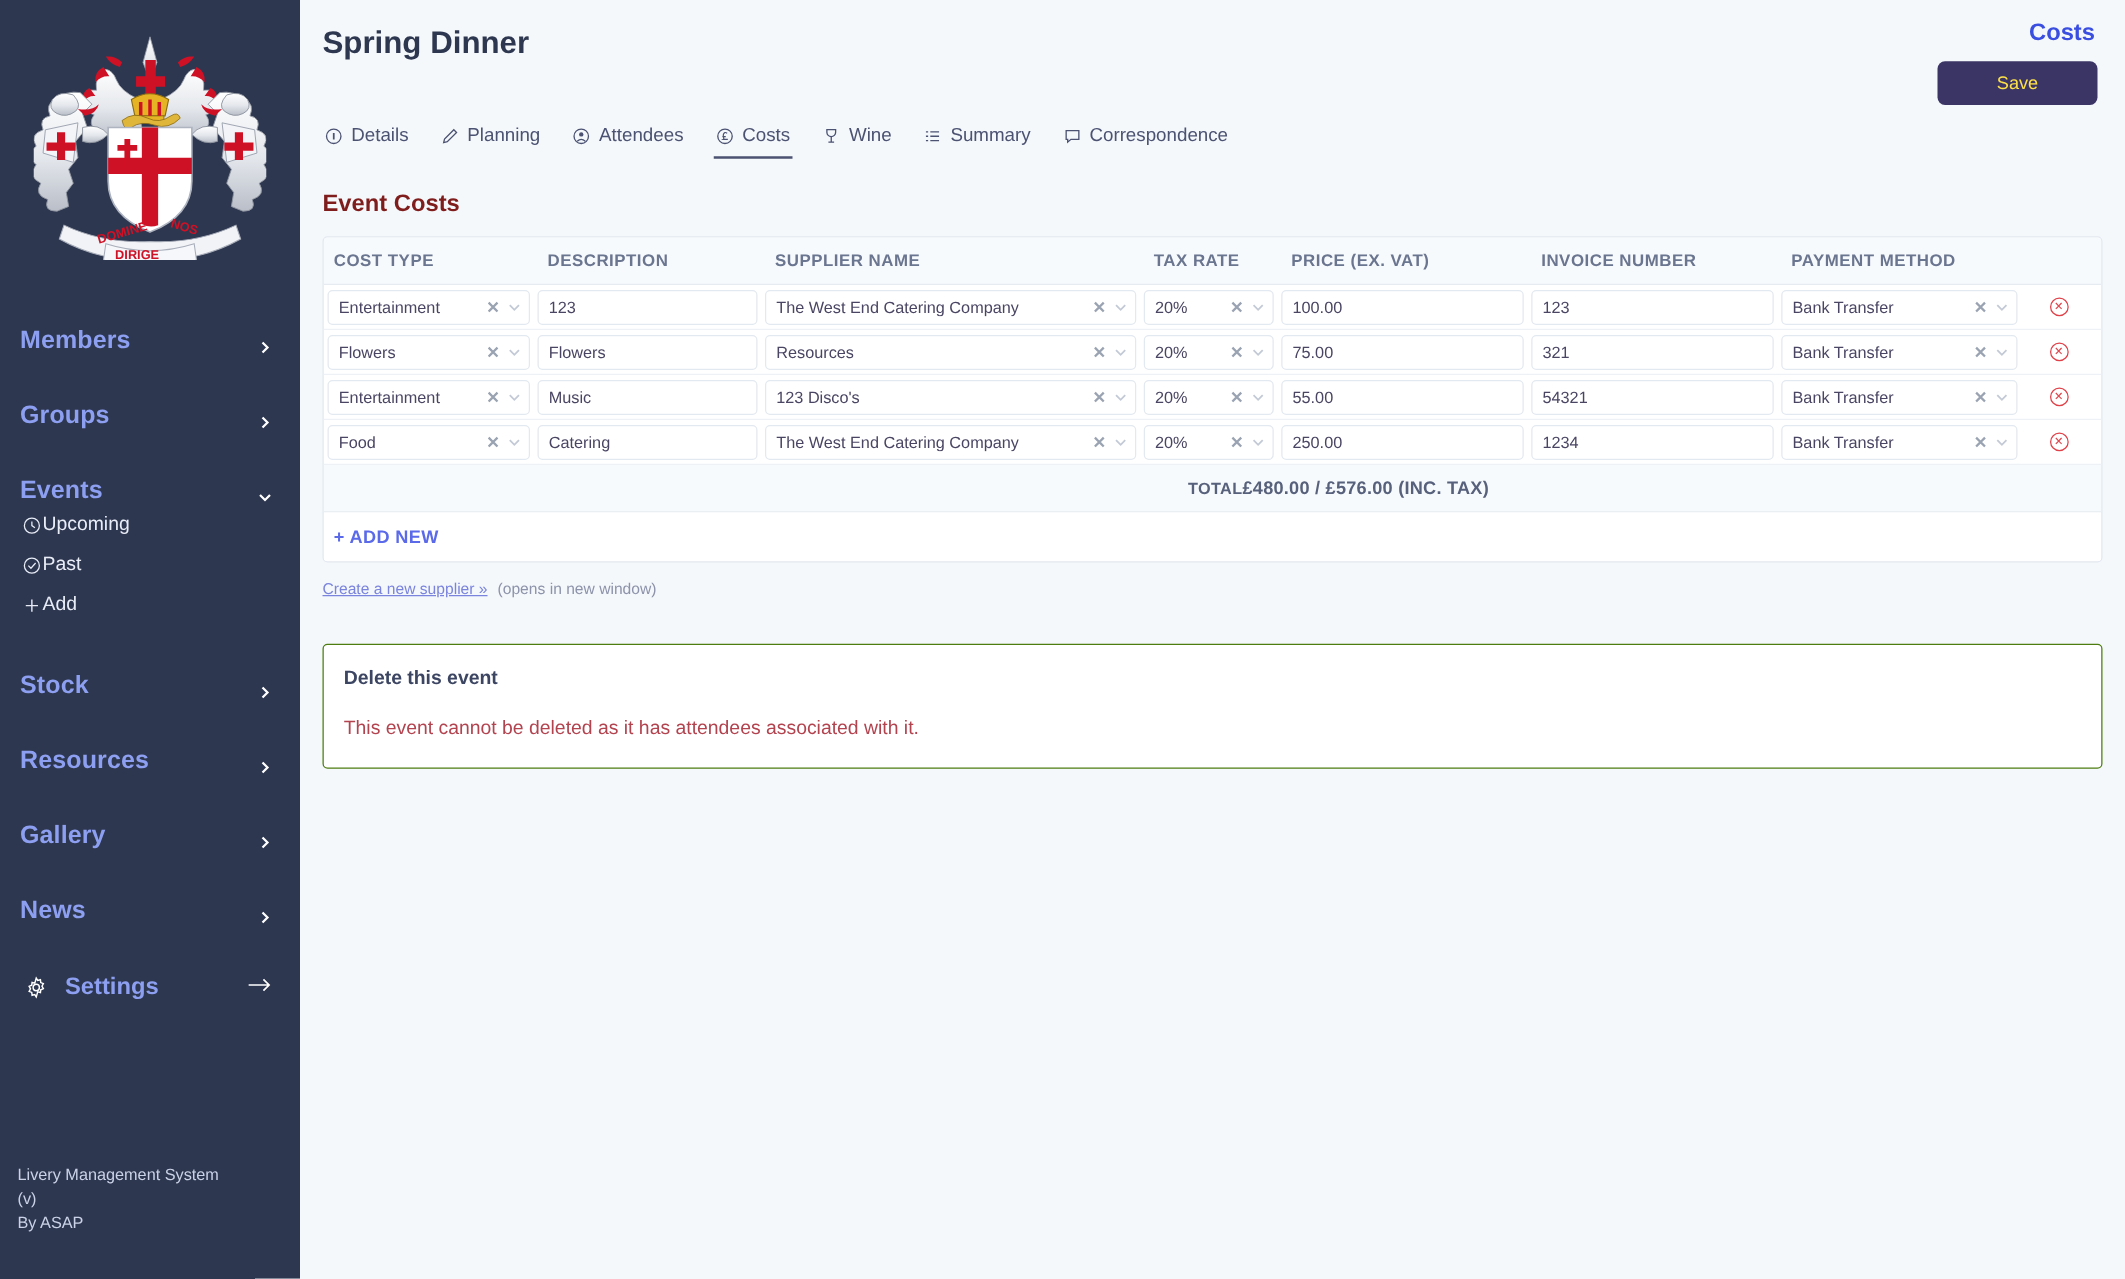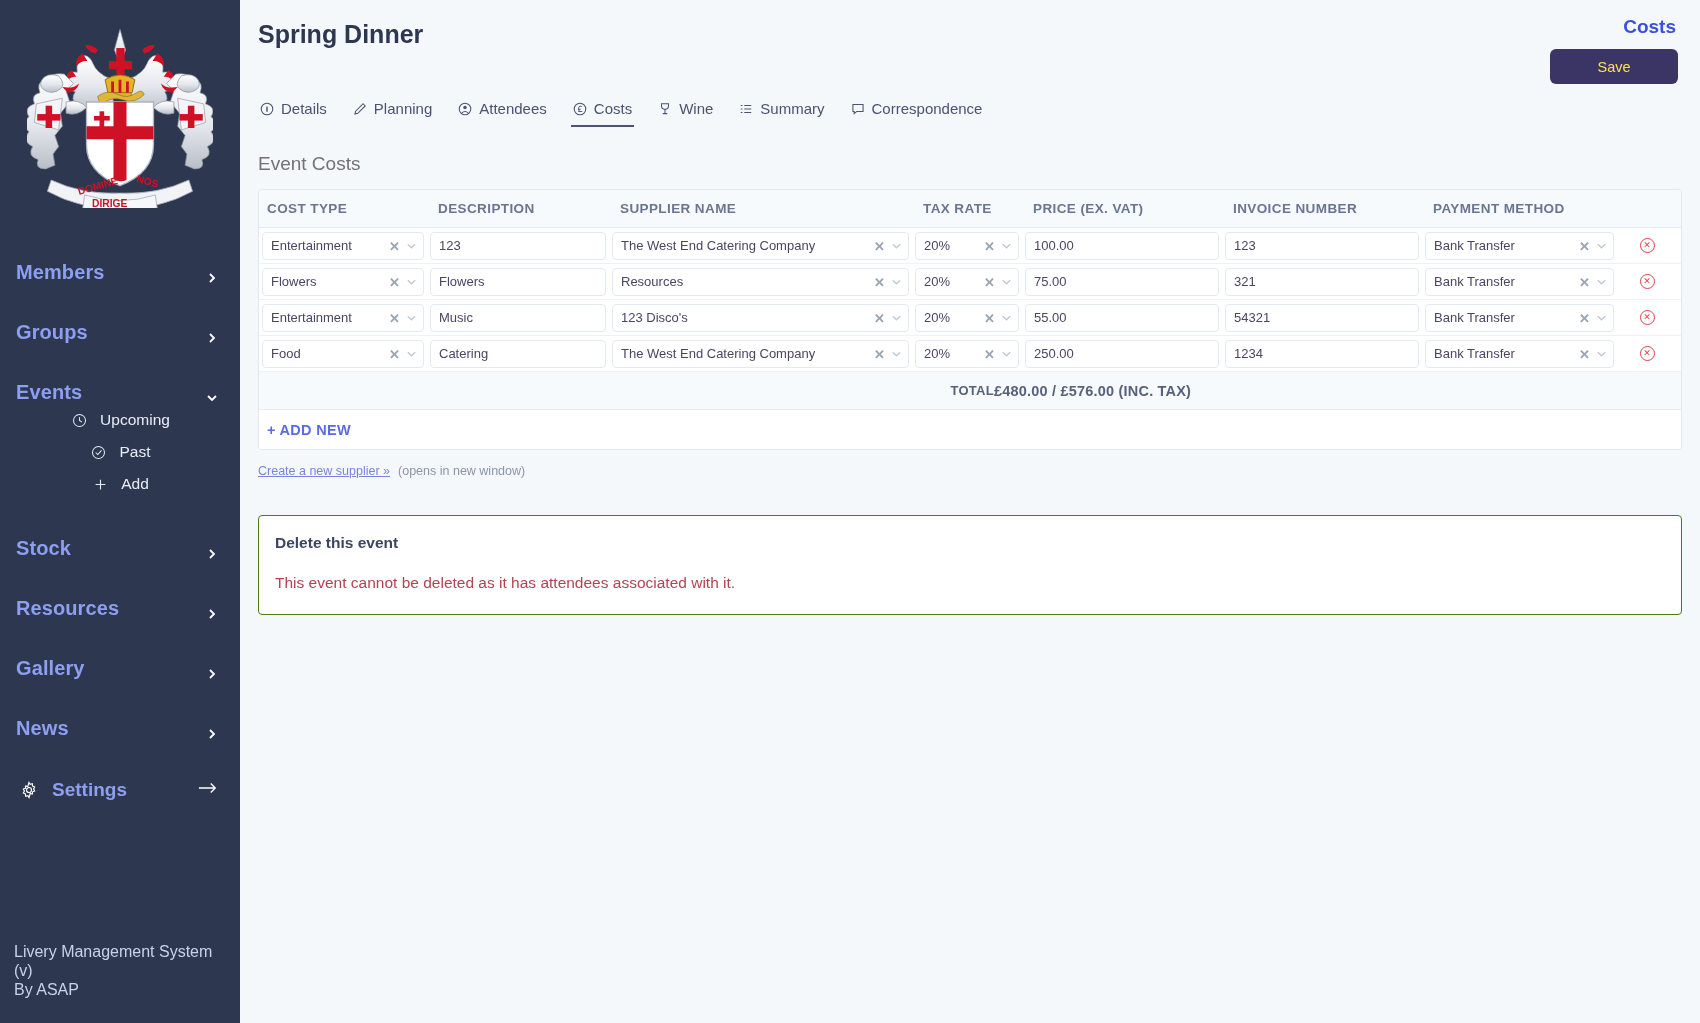"Event Costs" .section-title { color: #737373 -> #7f1d1d; font-weight: normal -> bold }
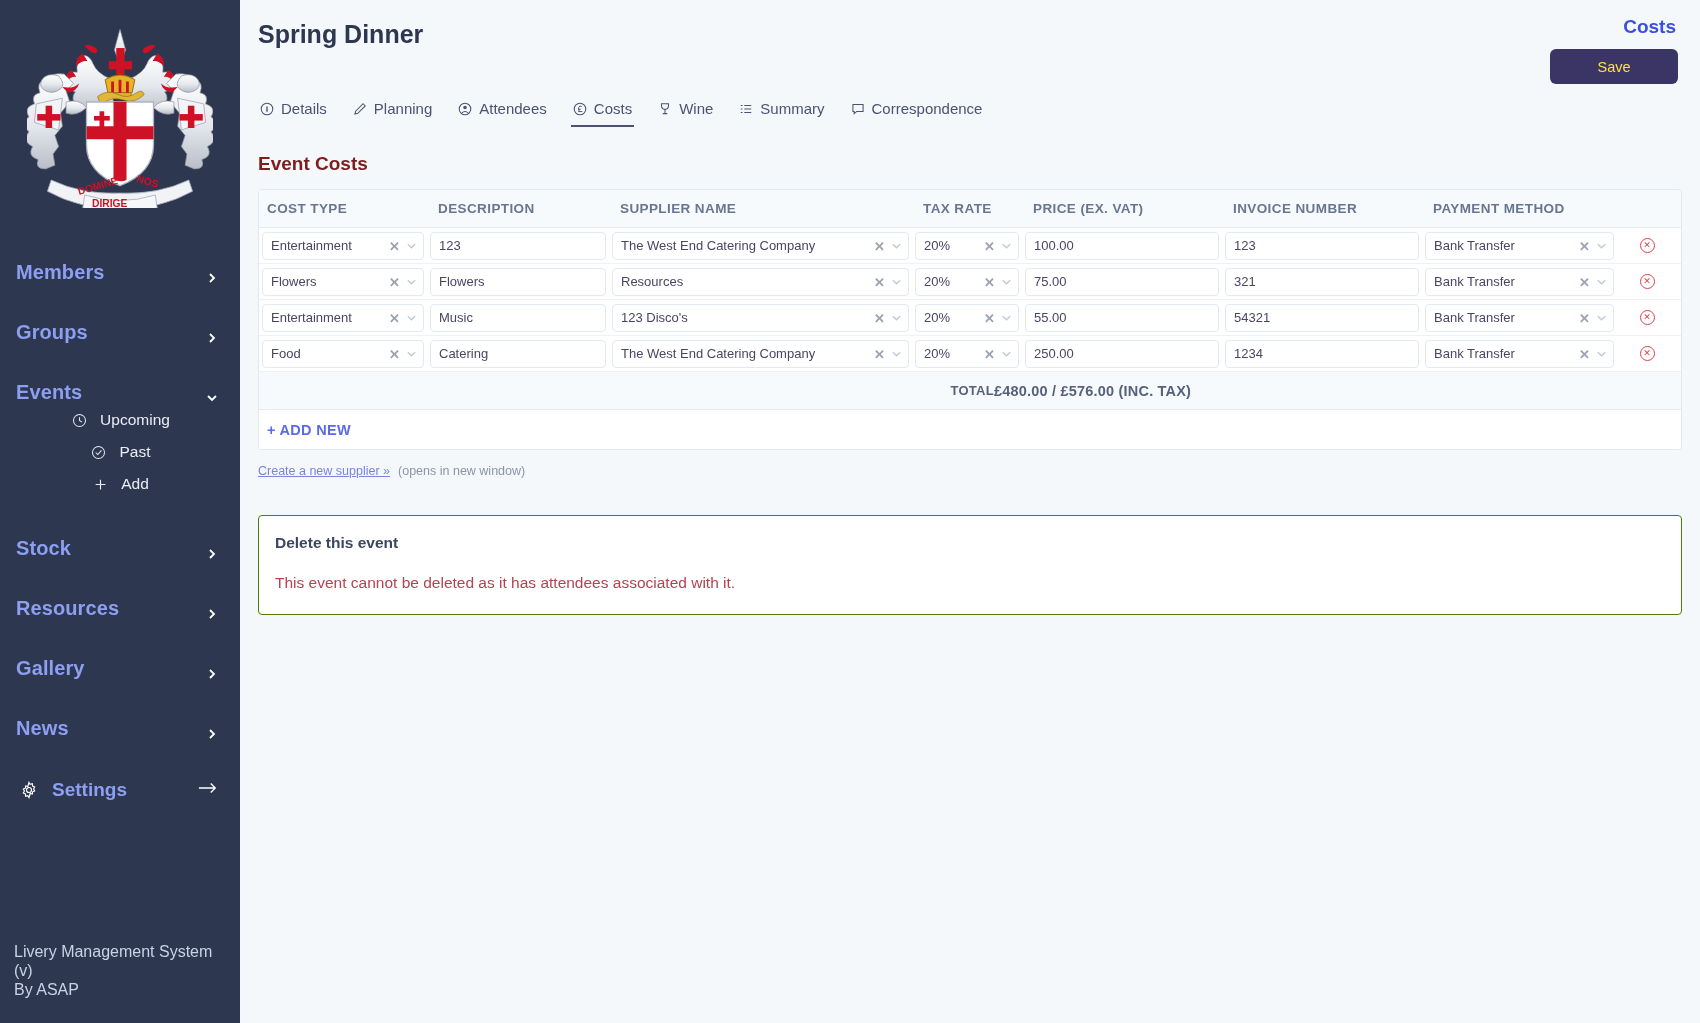"Upcoming" .nav-sub { gap: 12px -> none; justify-content: center -> none }
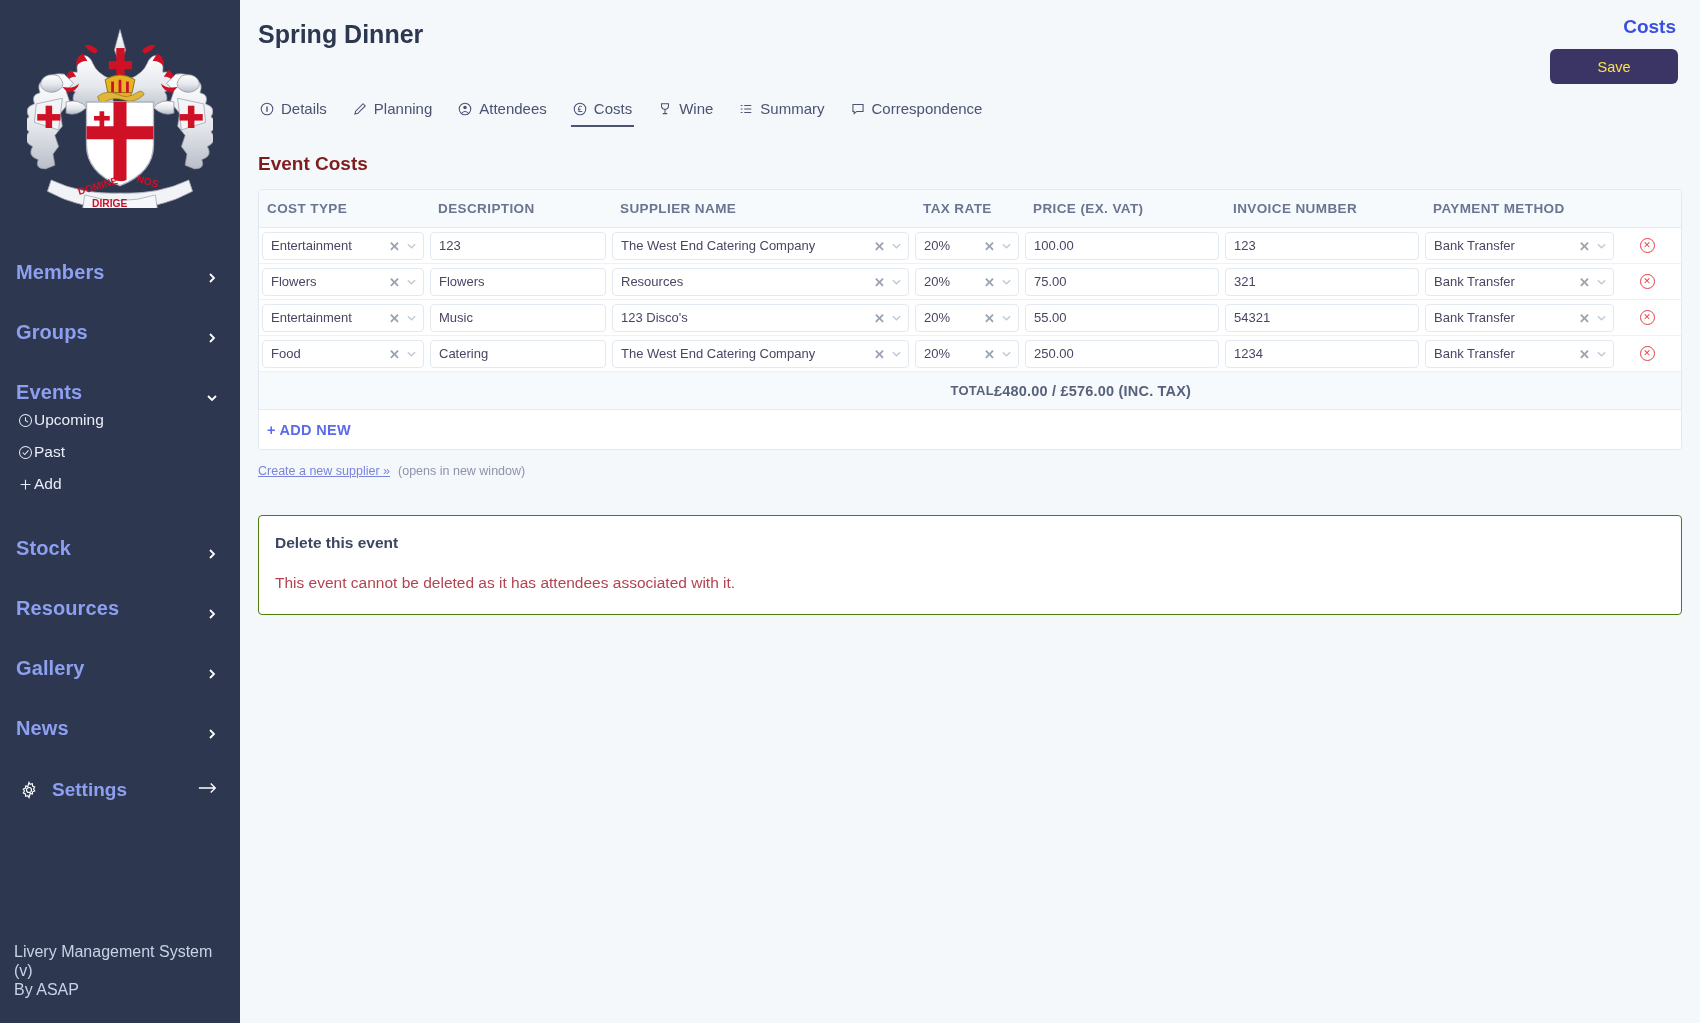"Livery Management System" .footer-note { bottom: 24px -> 36px; font-size: 16px -> 13px }
